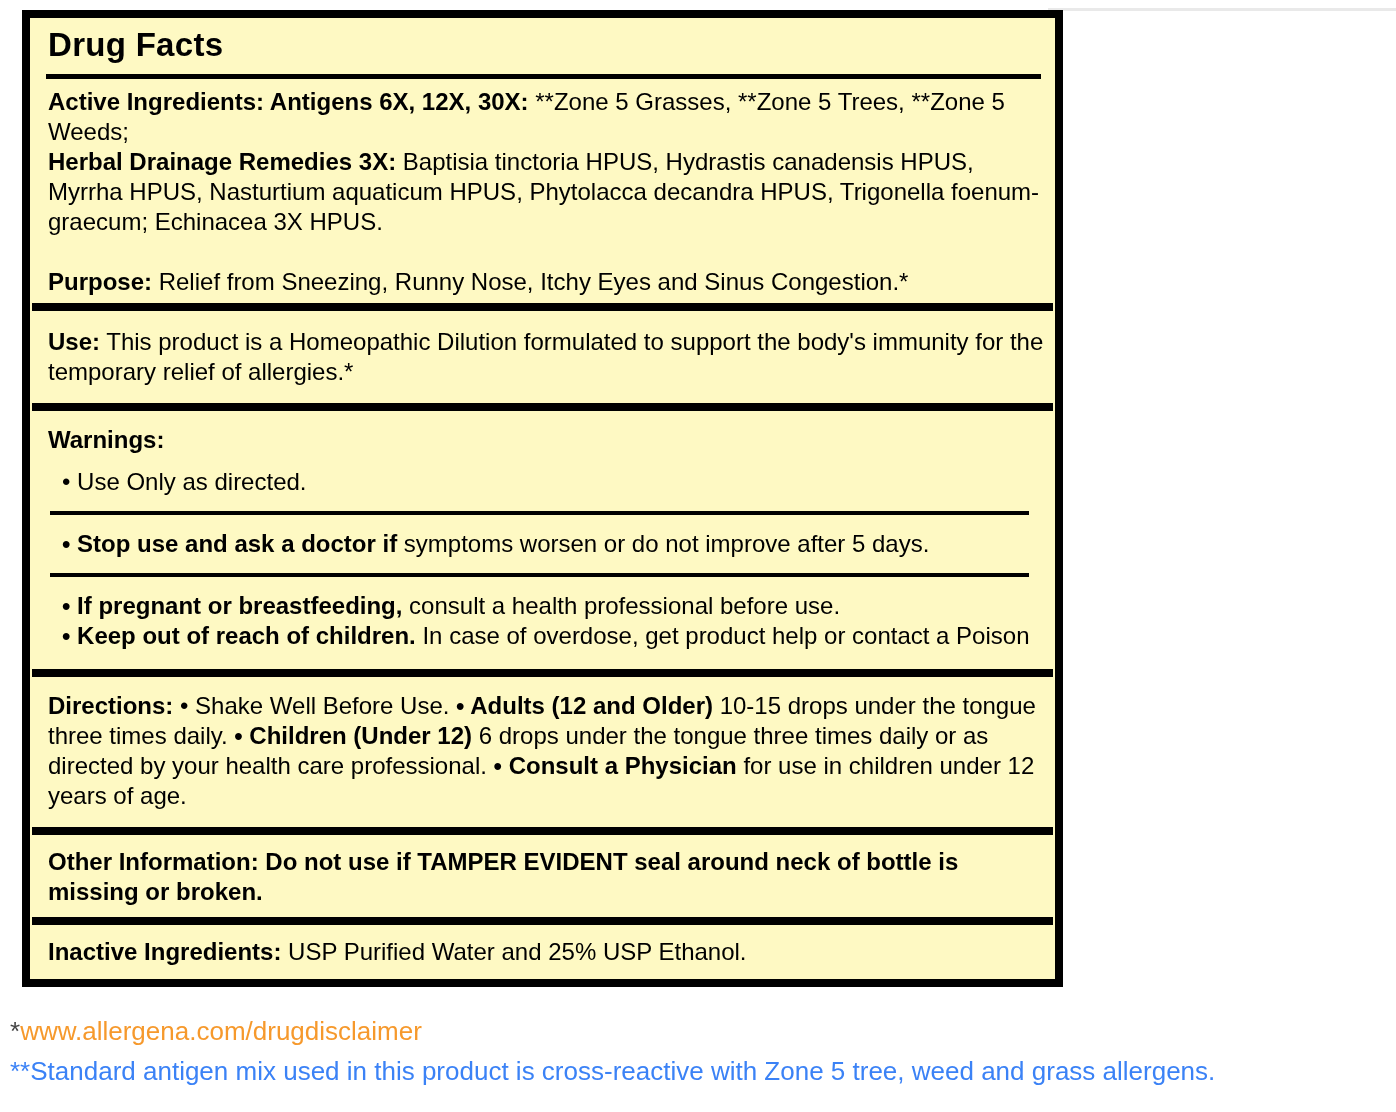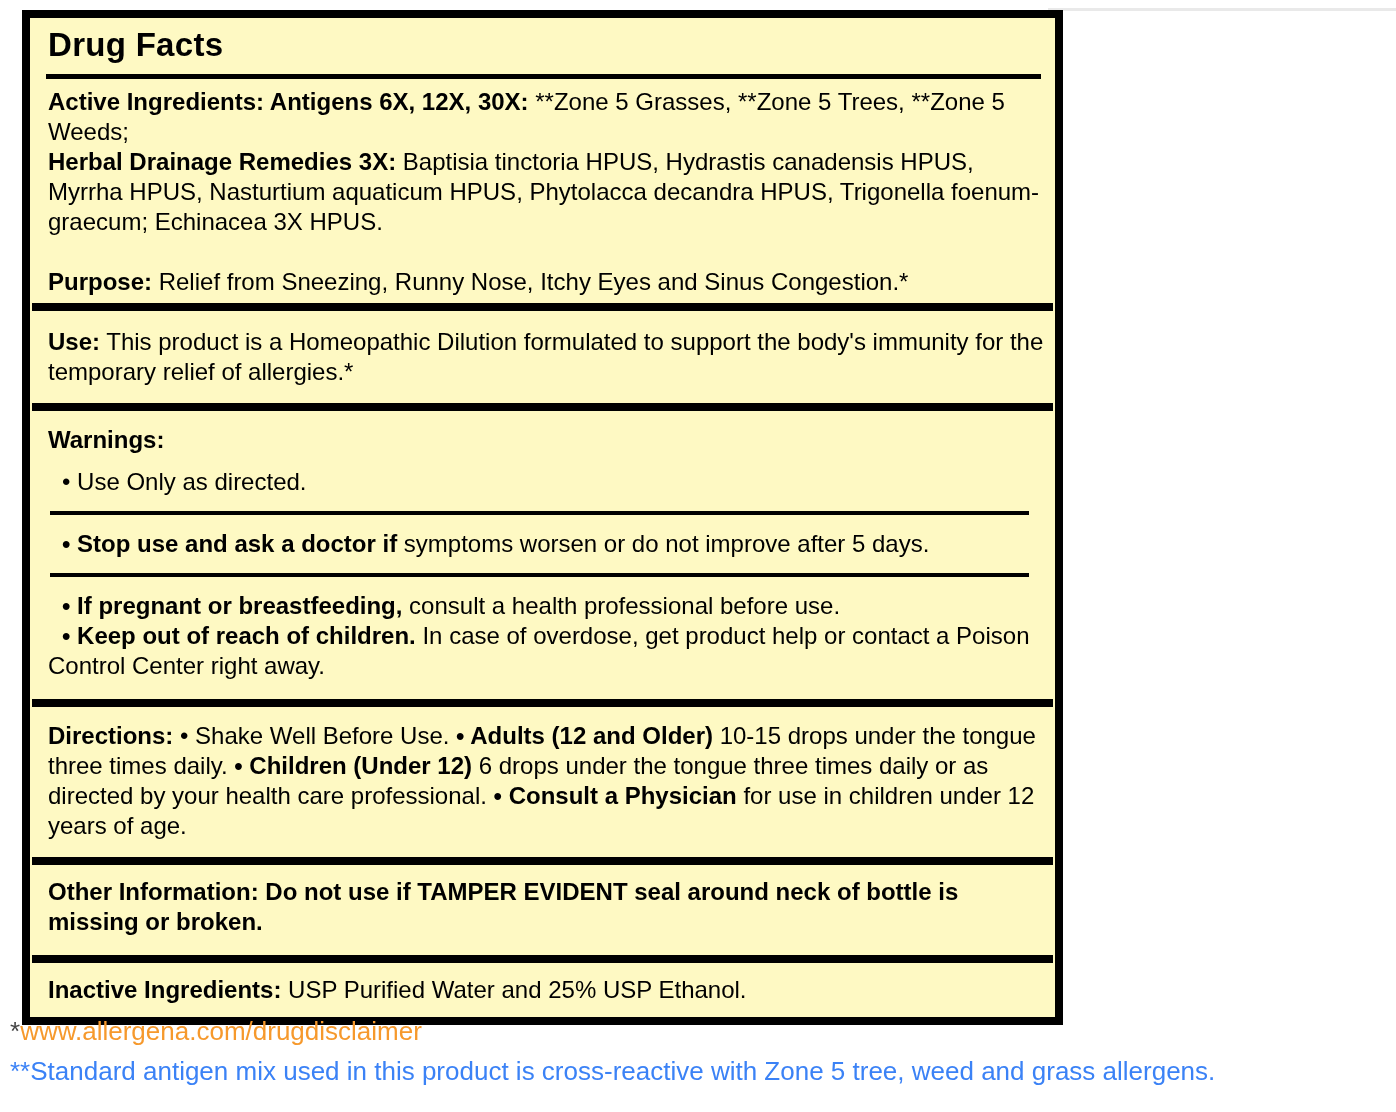"Control Center right away." div.line { html: <div><span>Control Center right away.</span></div> -> none }
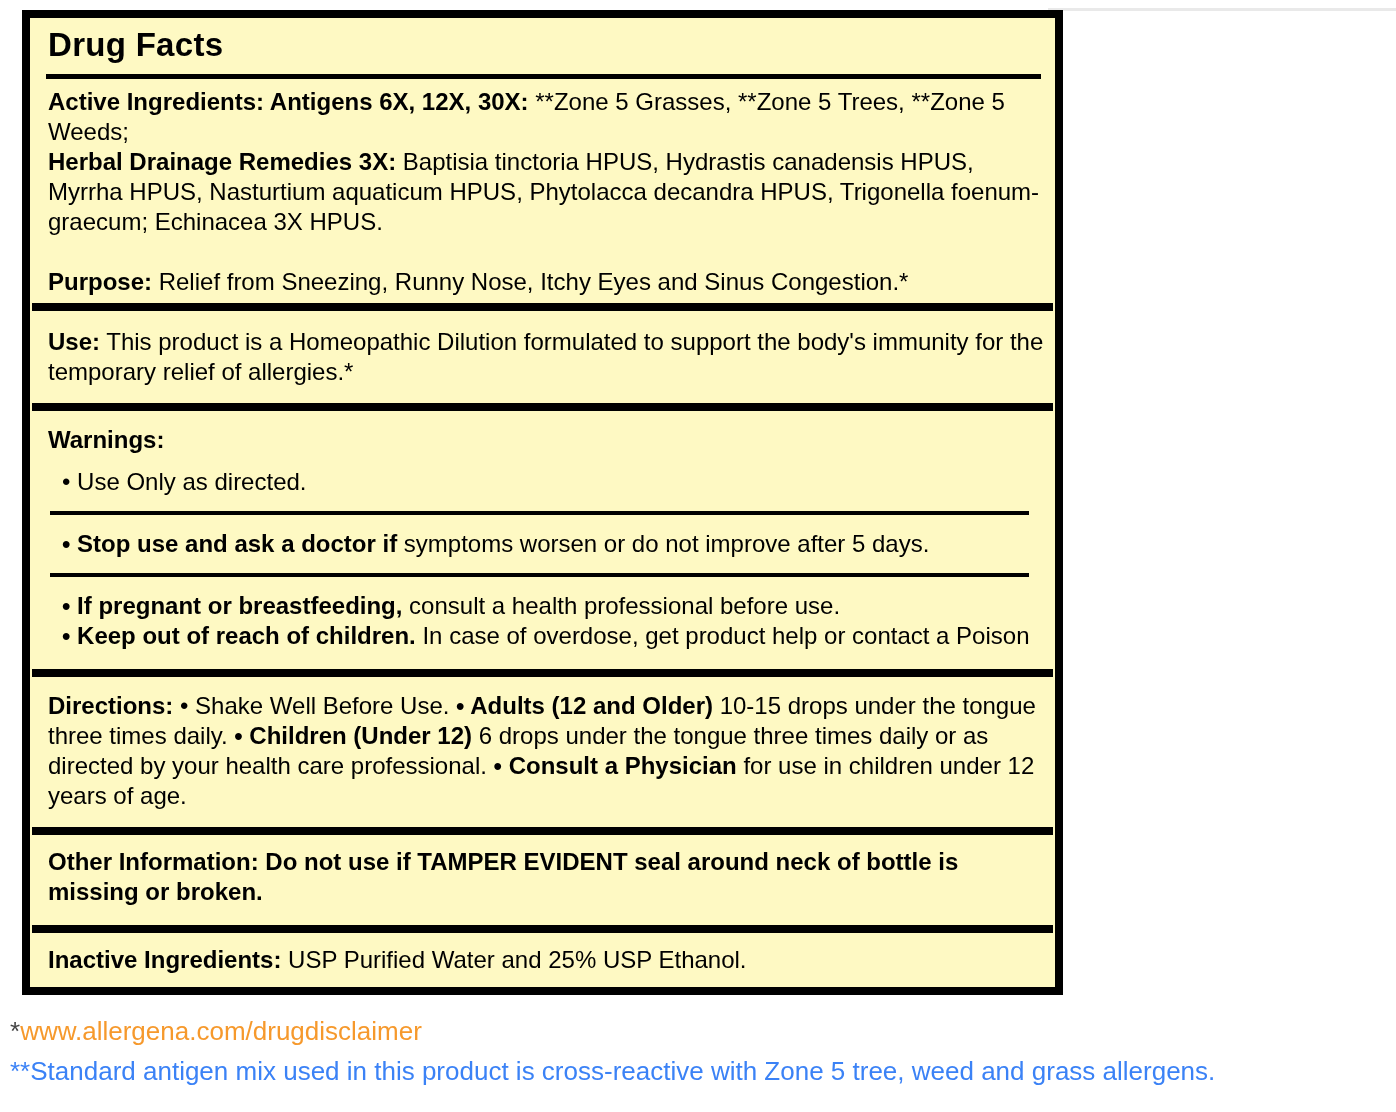"Other Information: Do not use" .sec-other-information { padding-bottom: 18px -> 10px }
